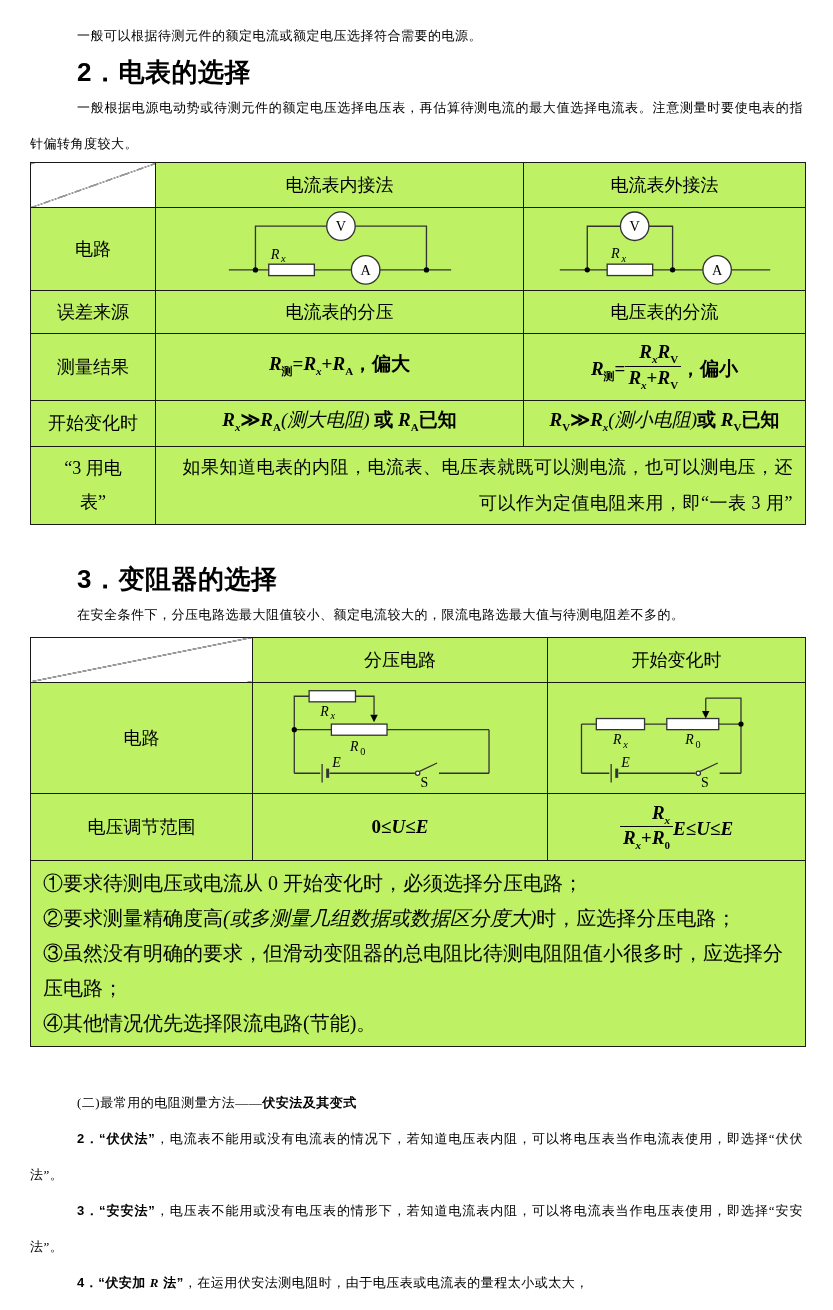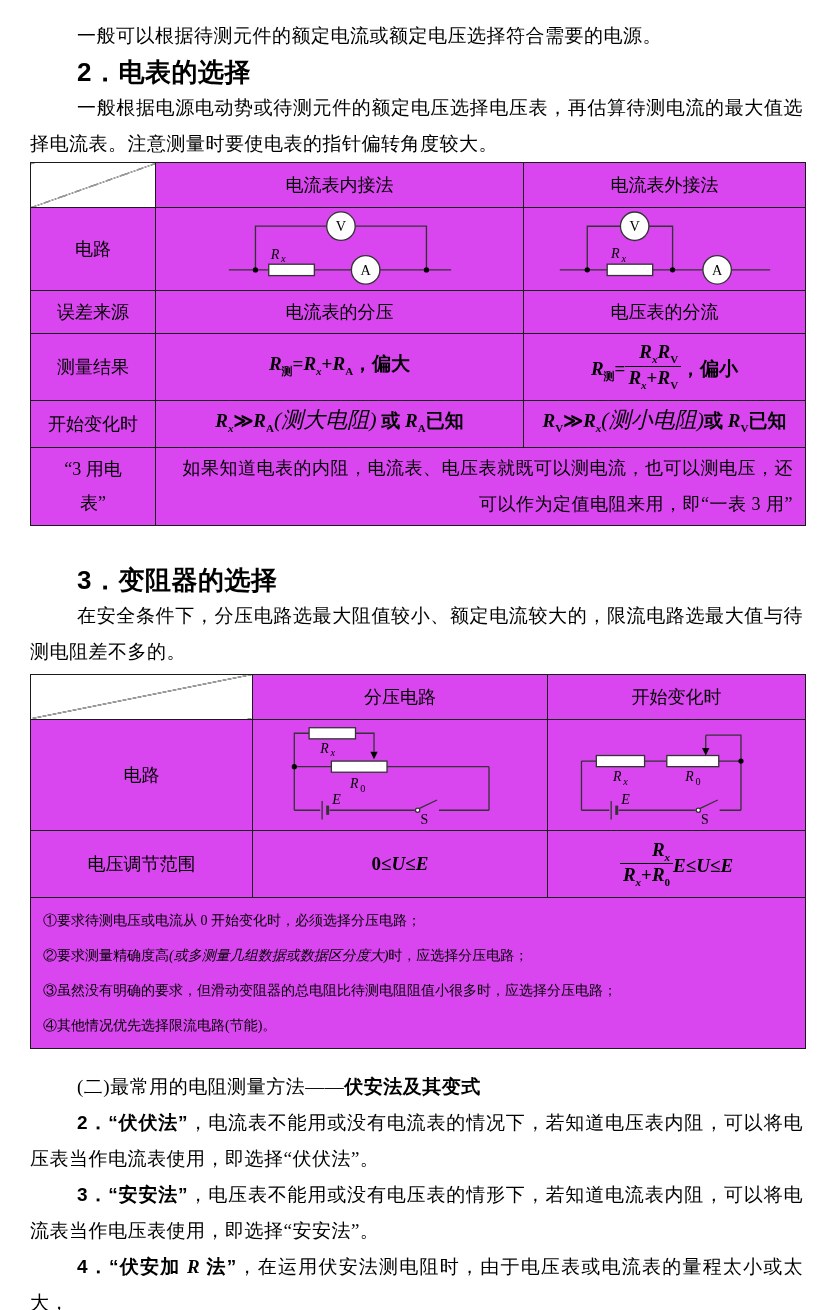"一般可以根据待测元件的额定电流或额定电压选择符合需要的电源。" .para { font-size: 19px -> 13px }
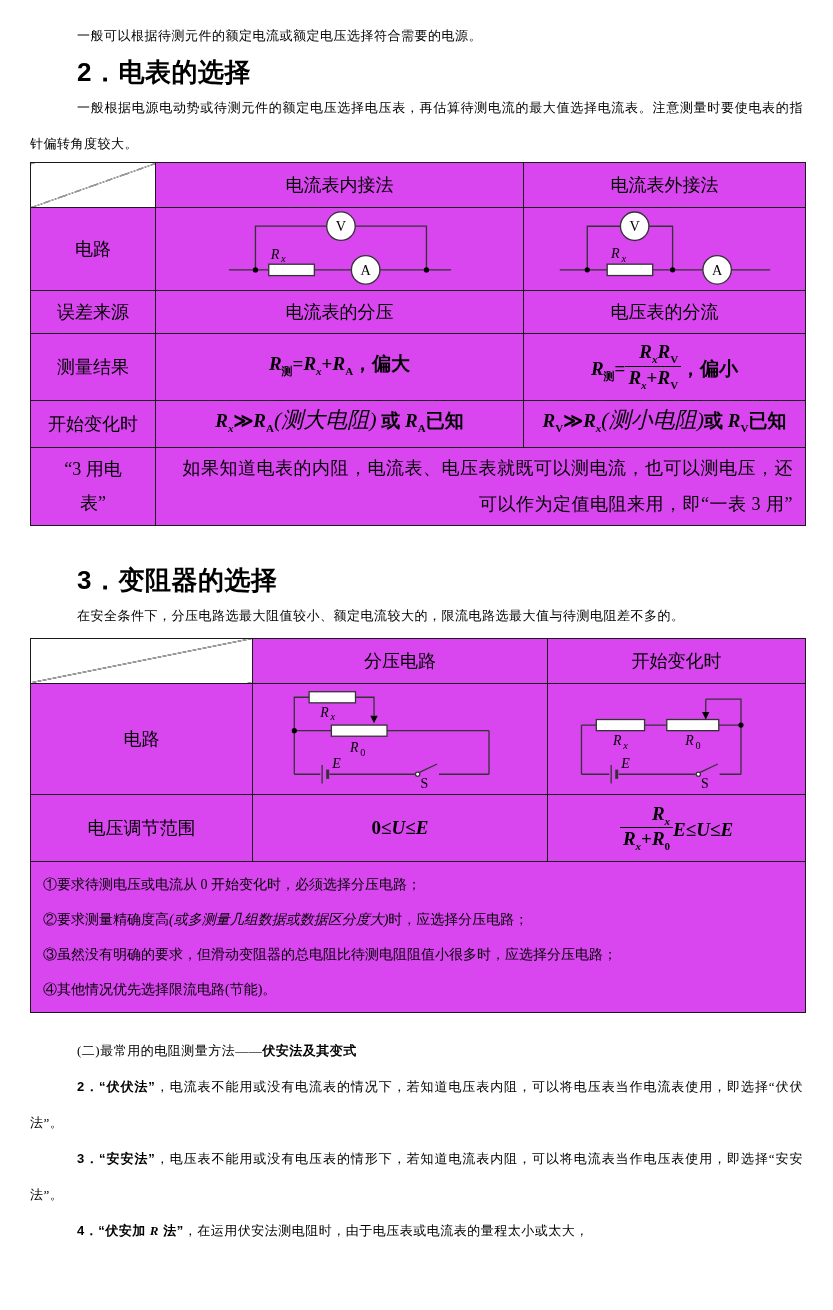"电流表内接法" table { background: #d946ef -> #bef264 }
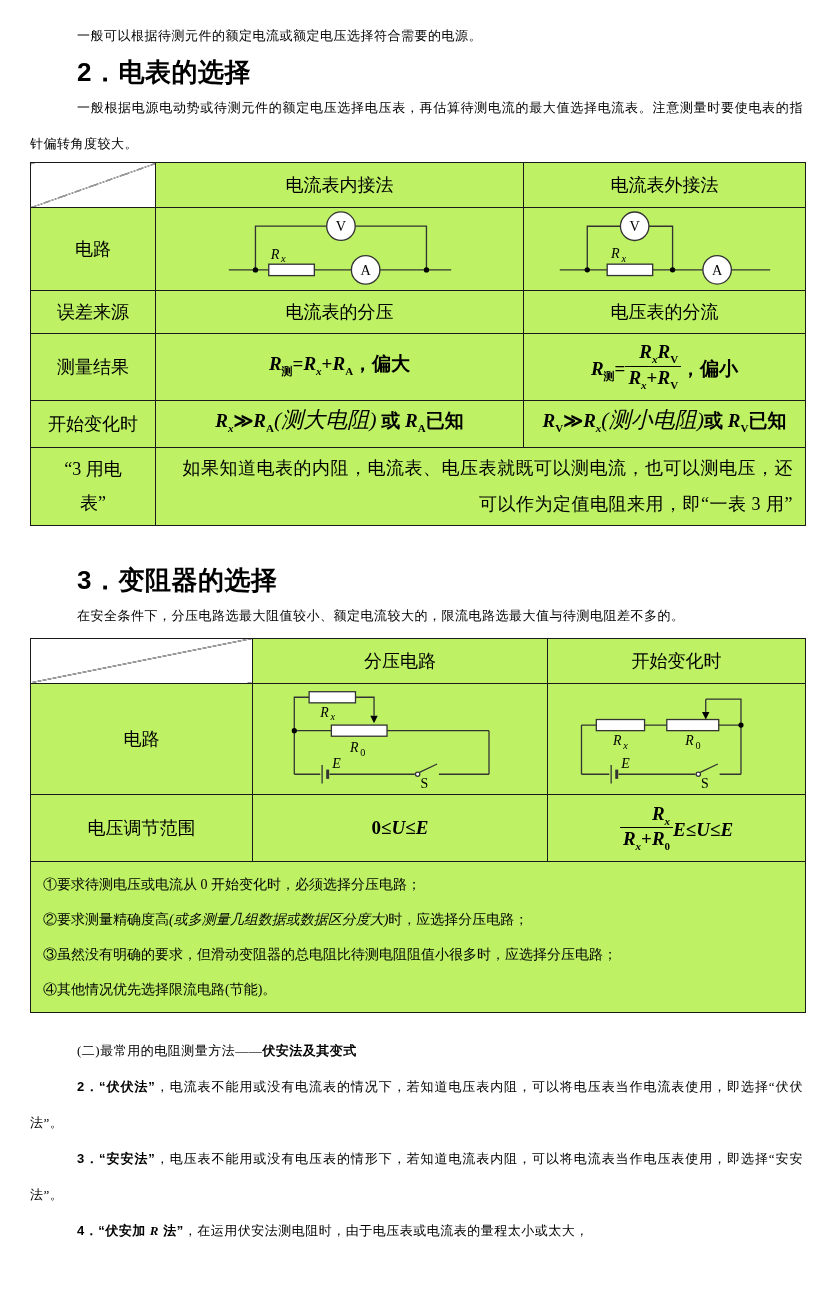"(测大电阻)" .formula .kai { font-size: 22px -> 19px }
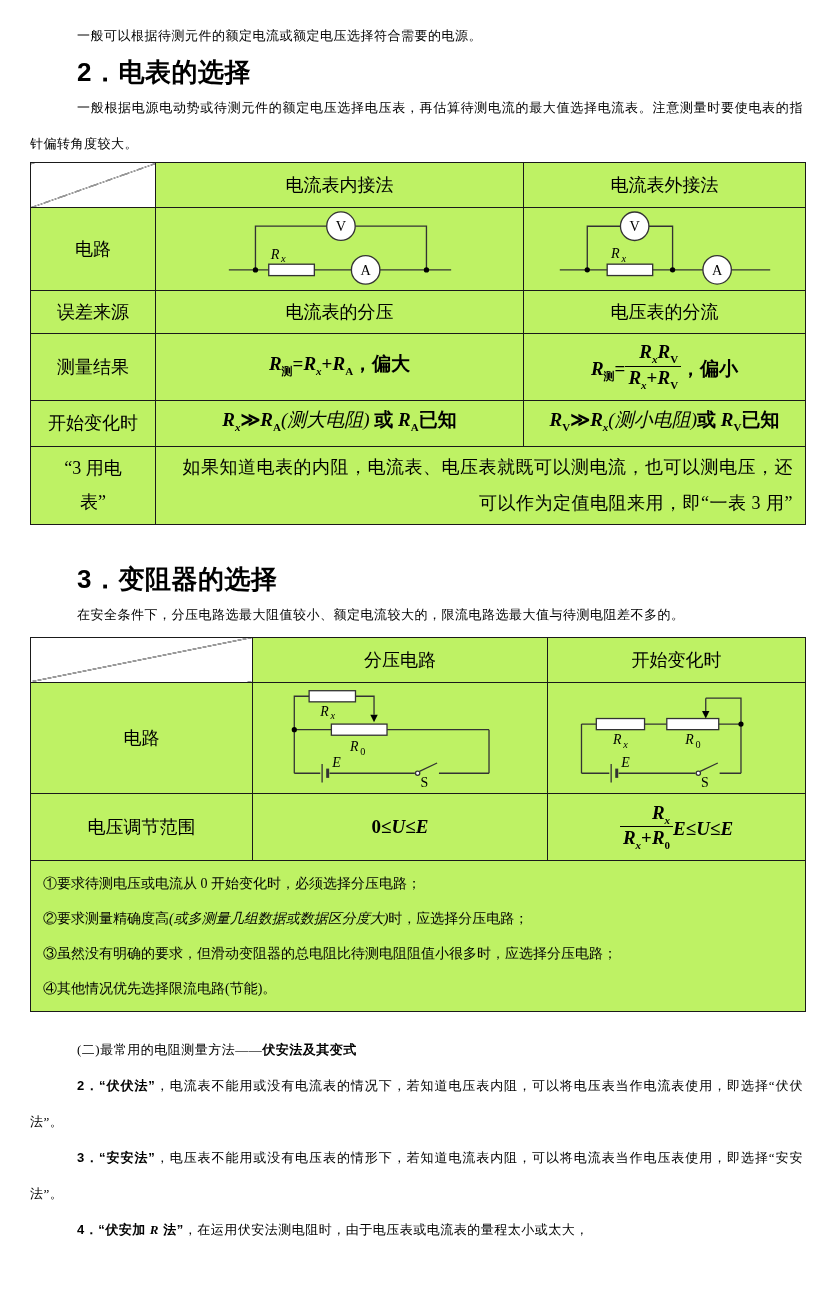"①要求待测电压或电流从 0 开始变化时，必须选择分压电路；" .note-line { font-size: 14px -> 20px }
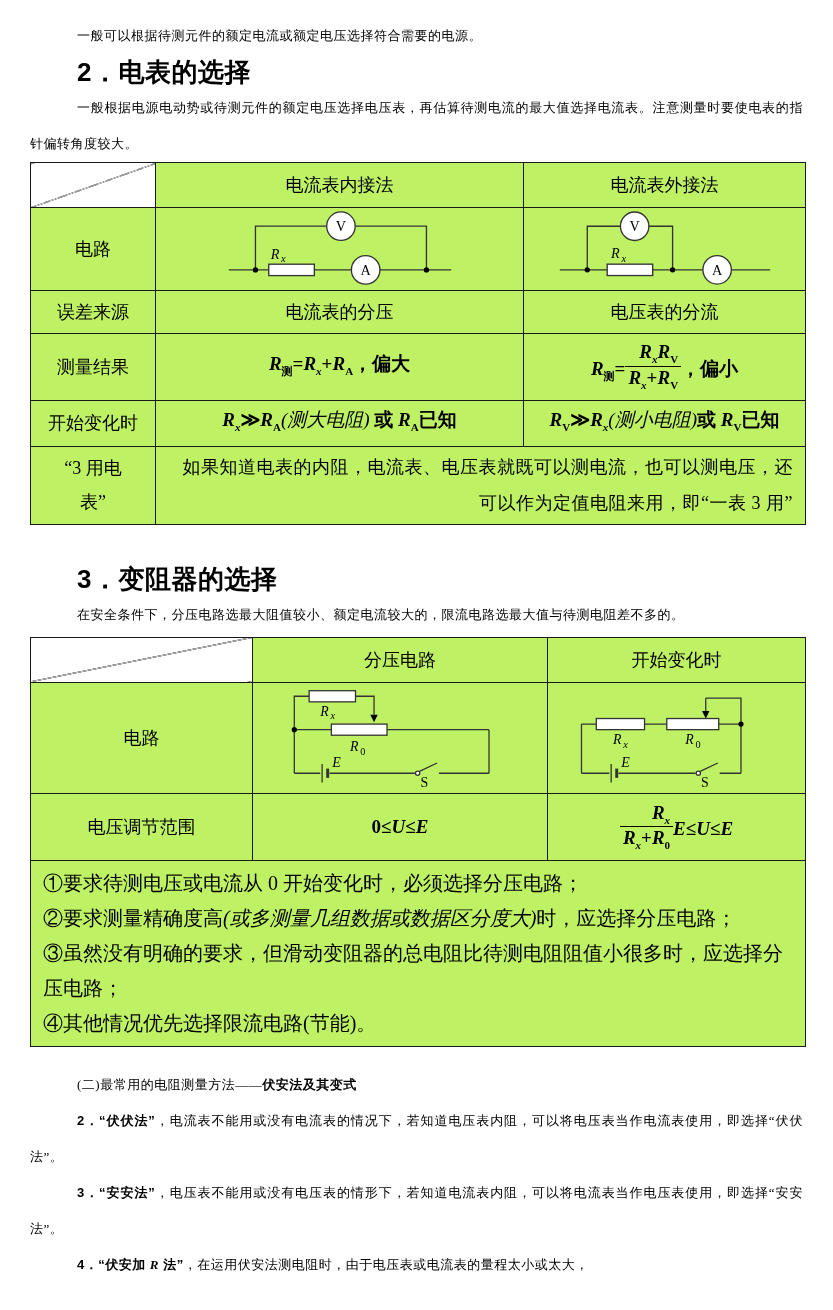"(二)最常用的电阻测量方法——伏安法及其变式" .mt38 { margin-top: 20px -> 38px }
